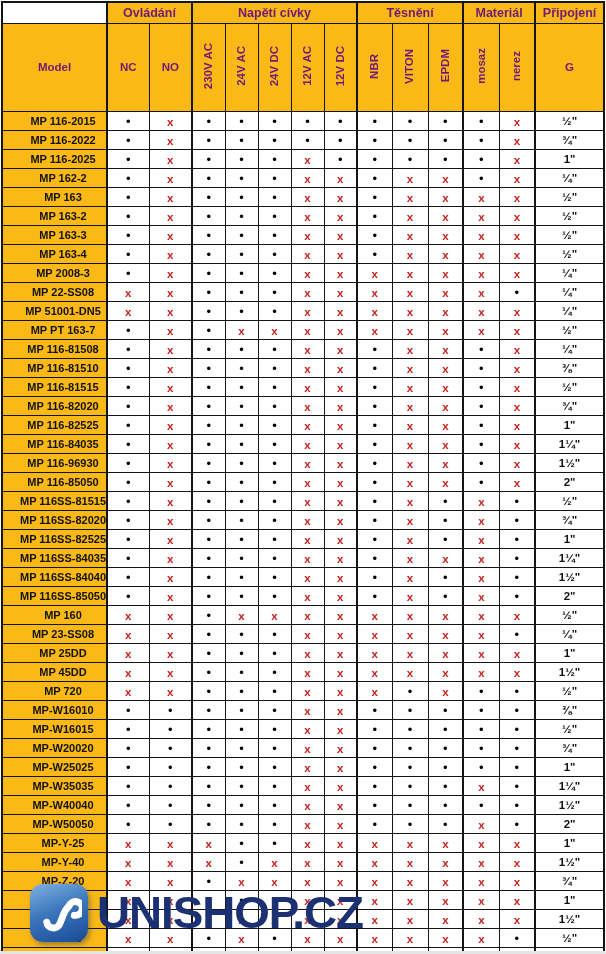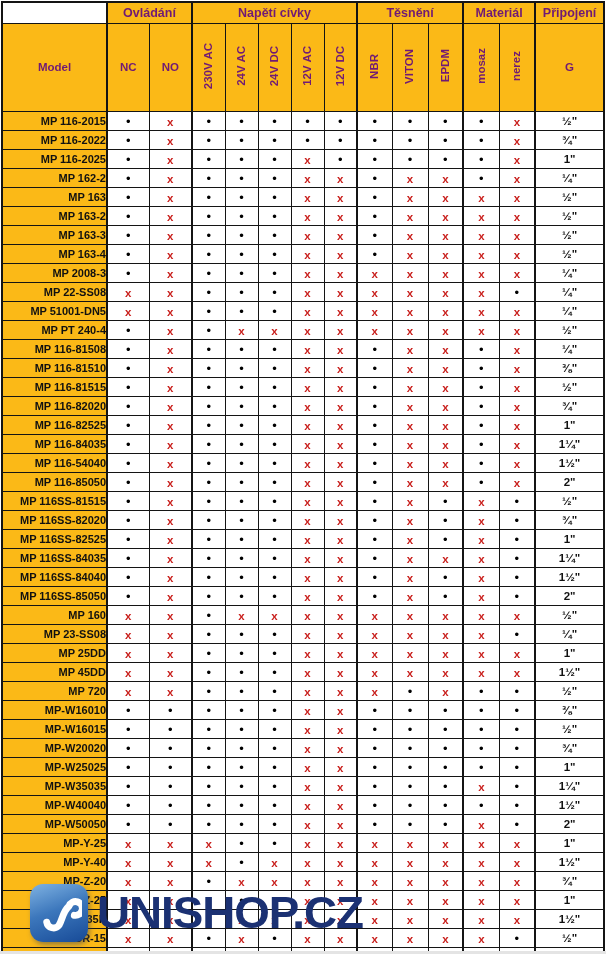"MP 116-2015" td.model { text-align: right -> center }
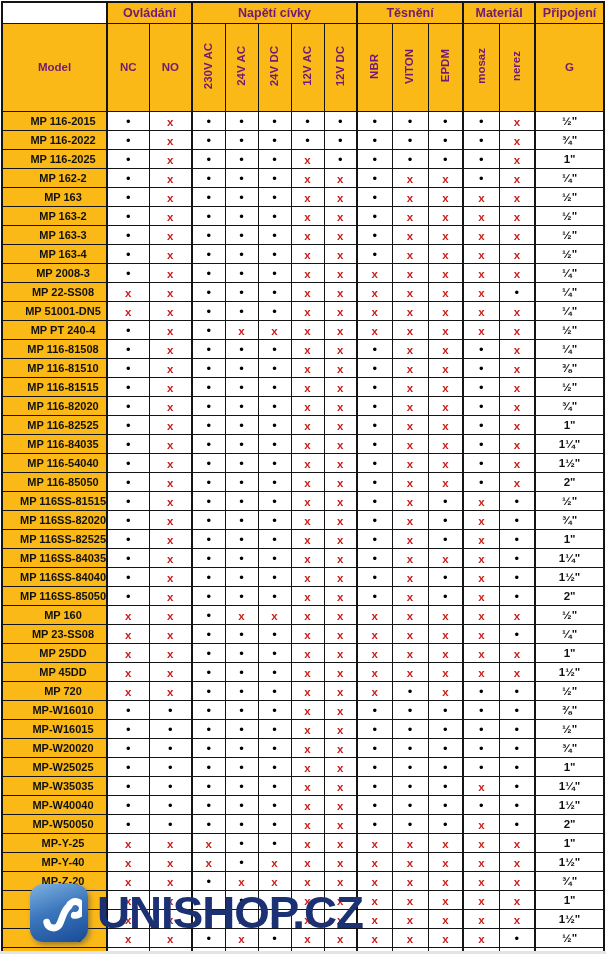"MP PT 240-4" td.model { text: 240-4 -> 163-7 }
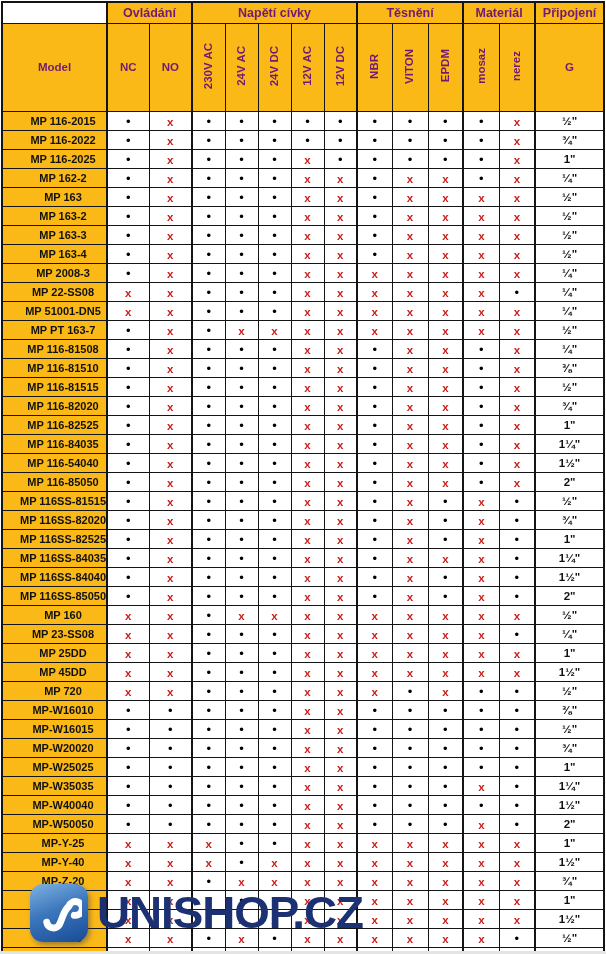"MP 116-54040" td.model { text: 116-54040 -> 116-96930 }
